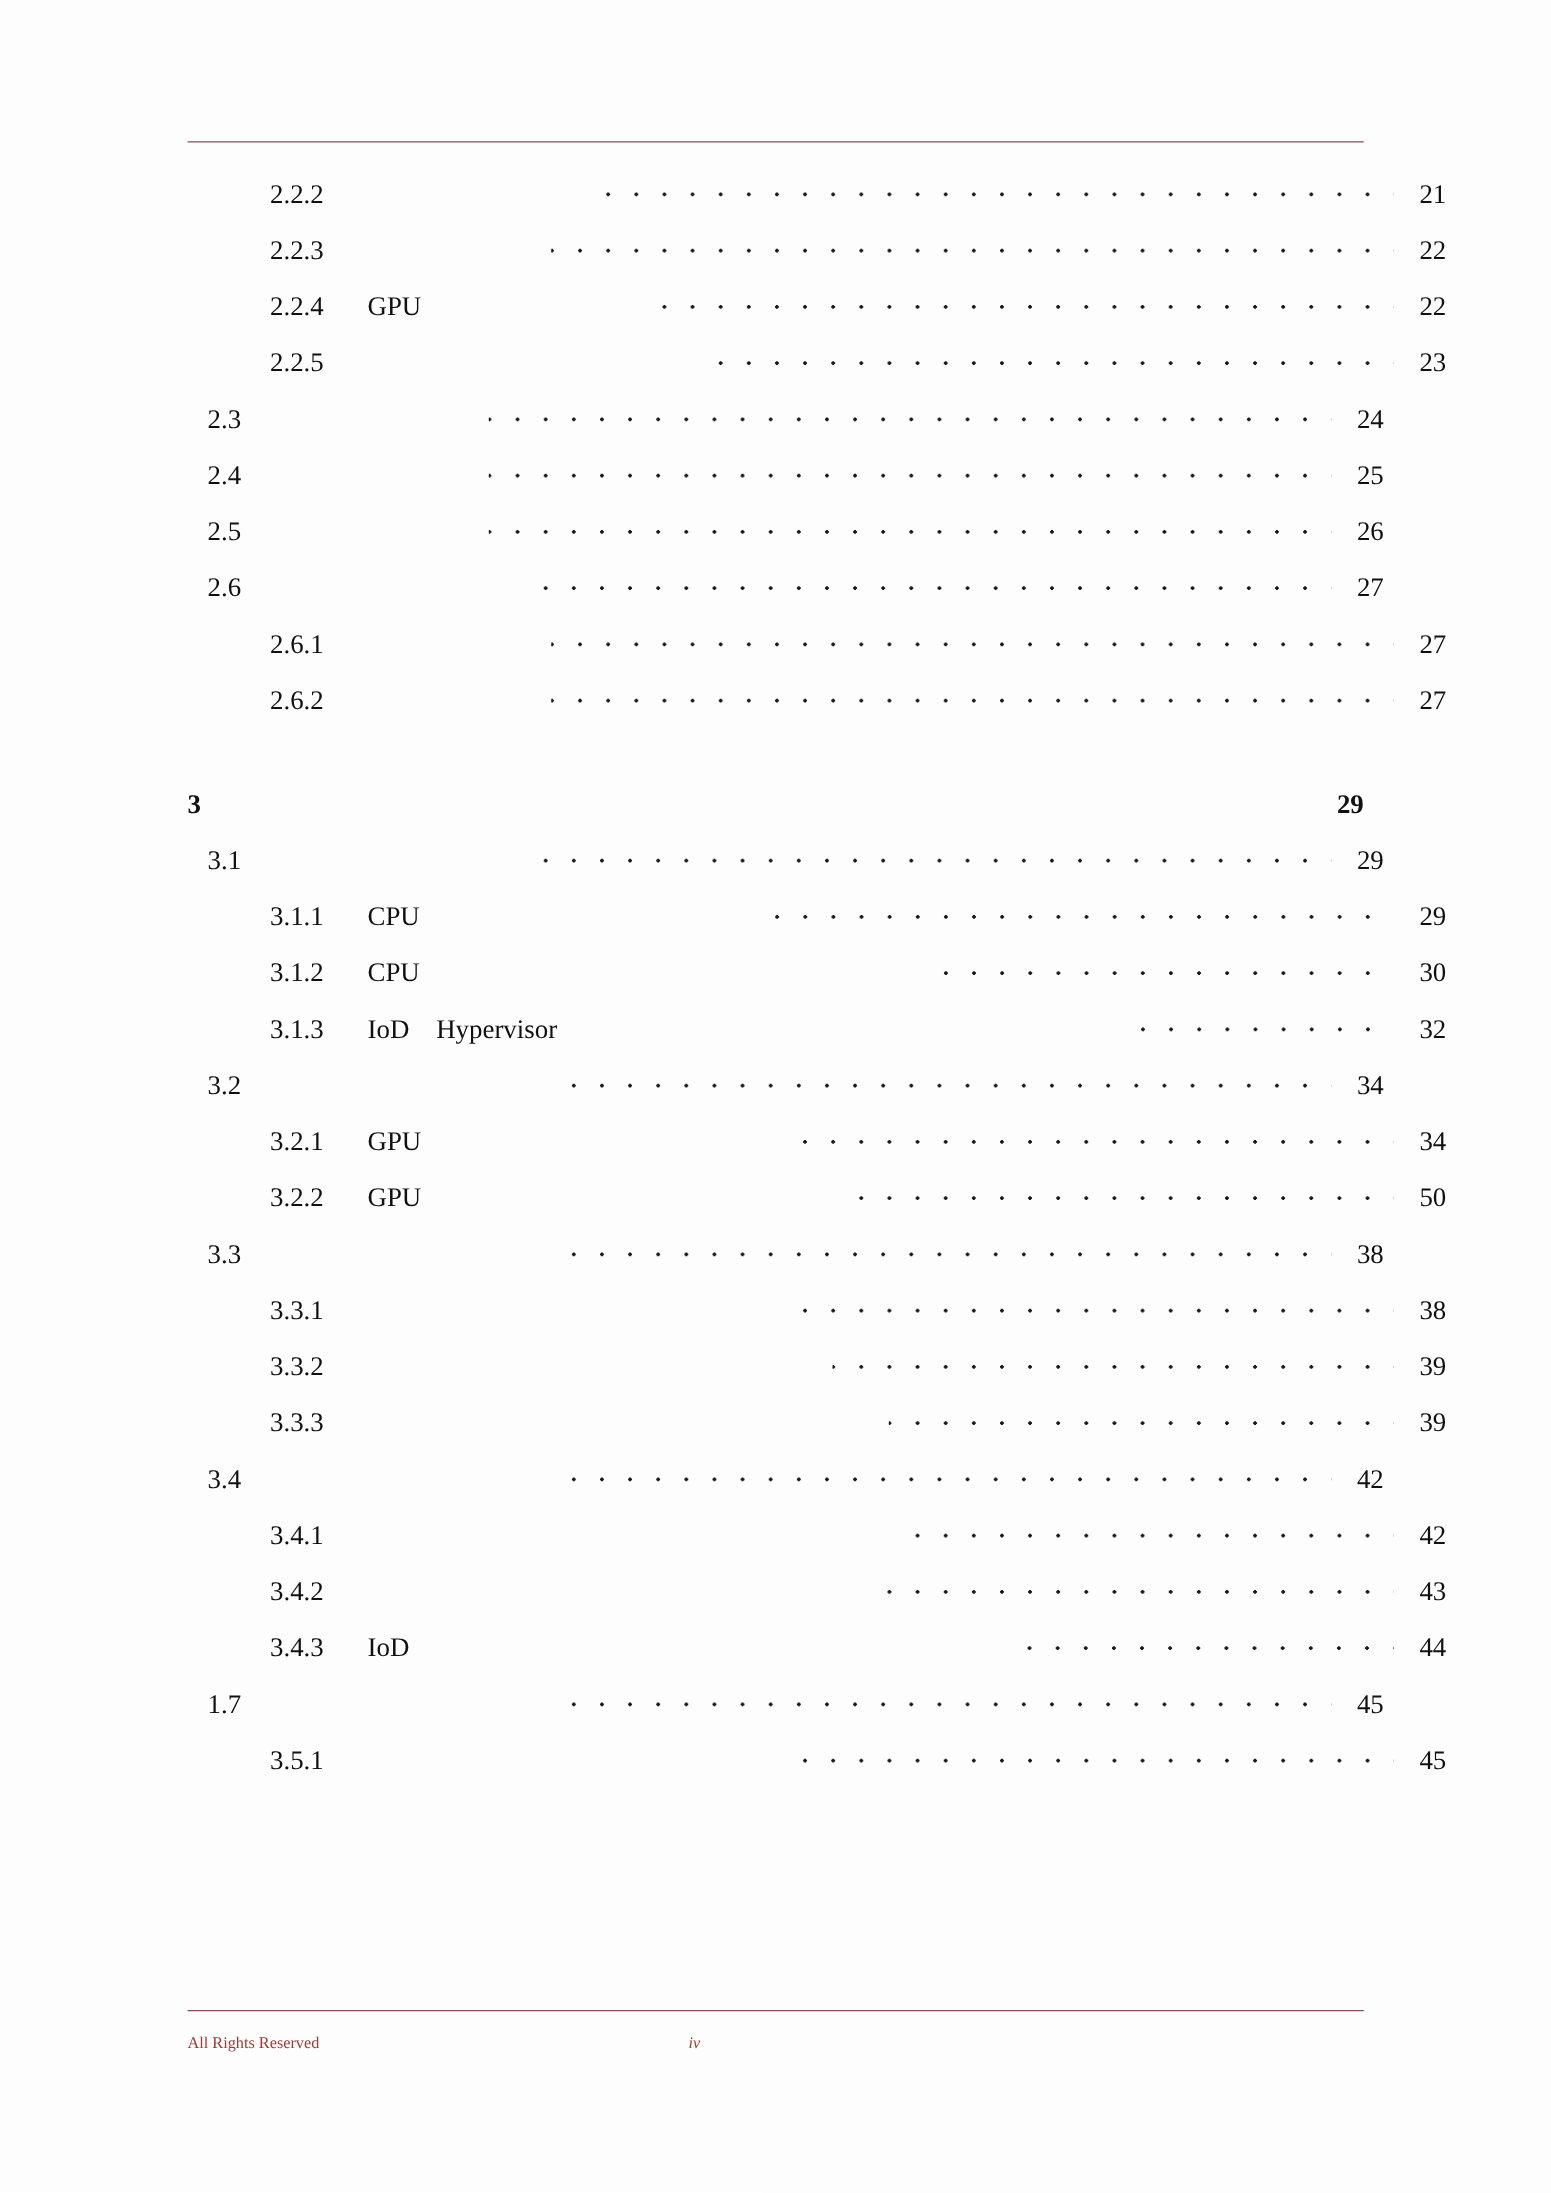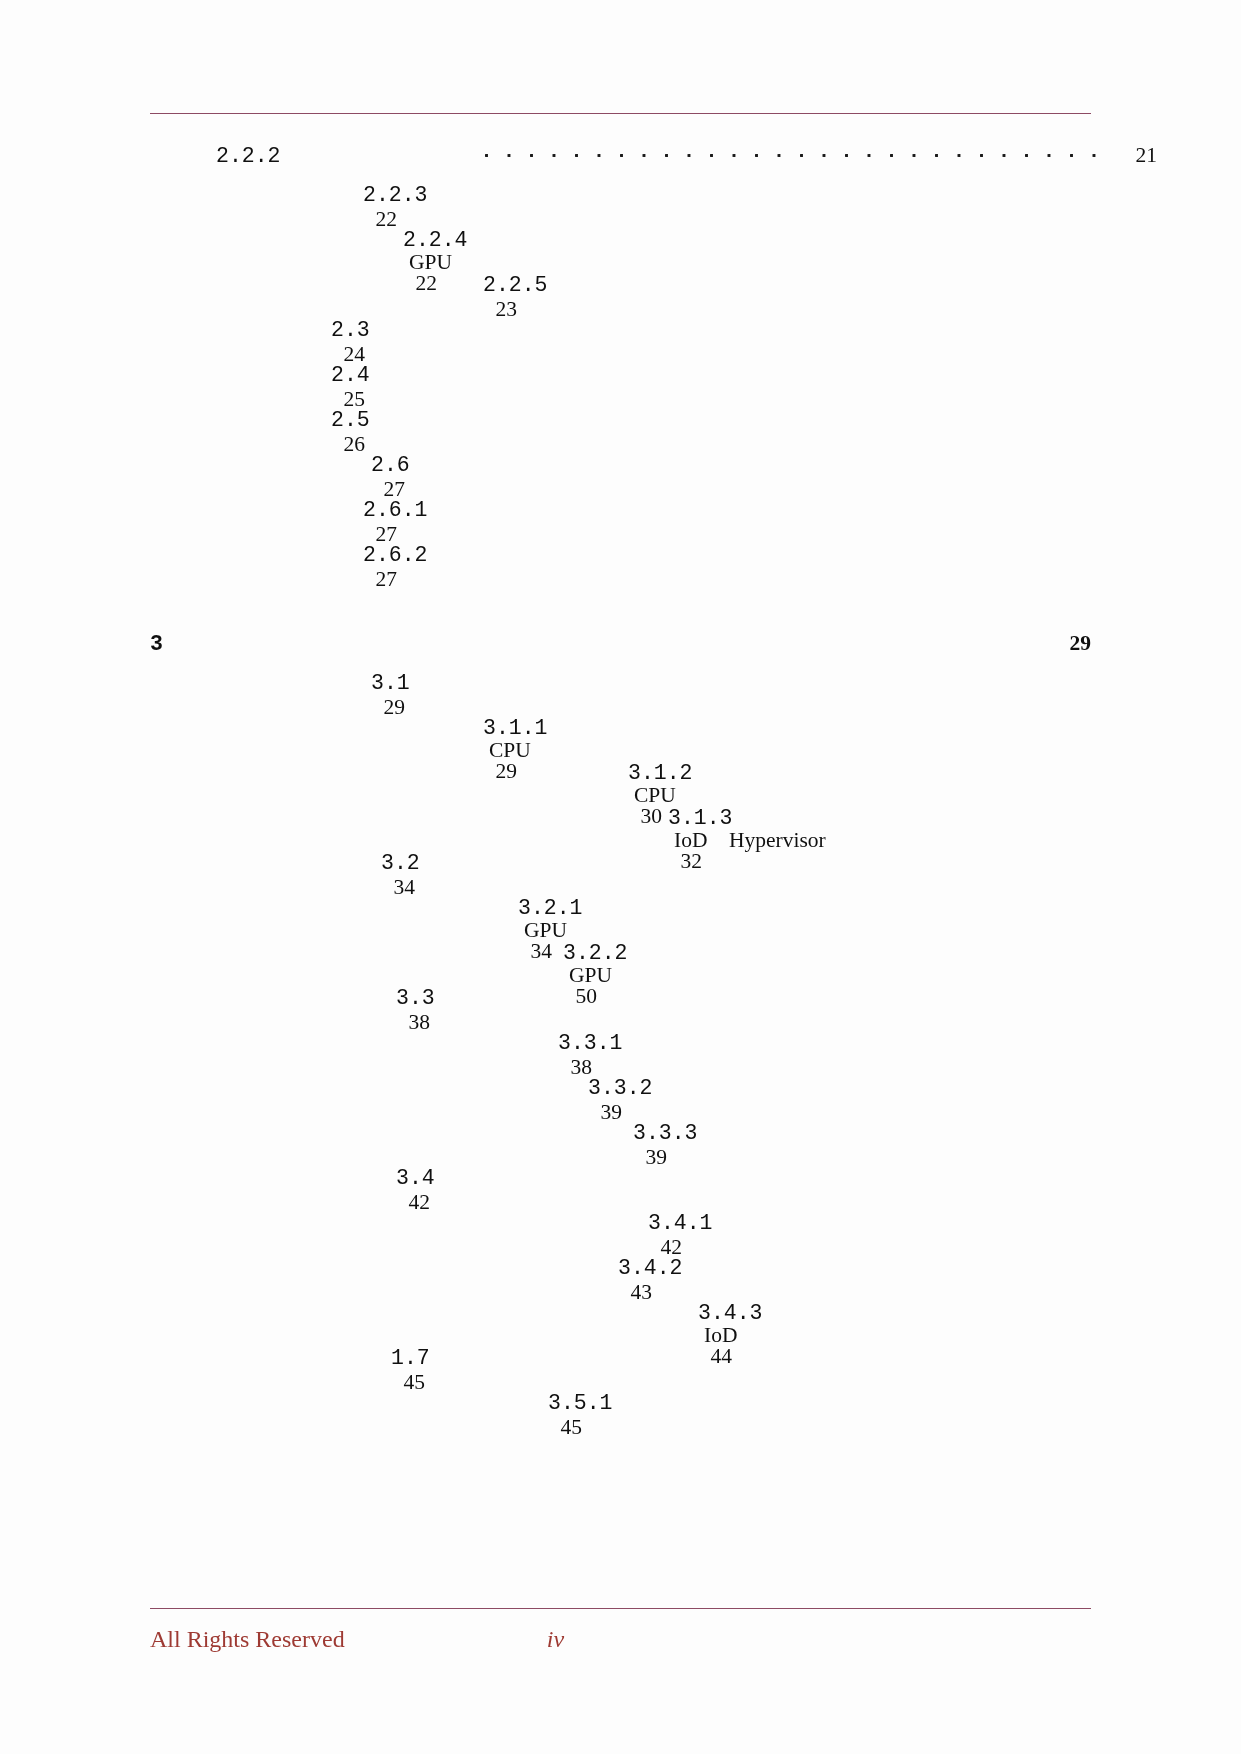"2.2.2" .num { font-family: Liberation Mono, monospace -> none }
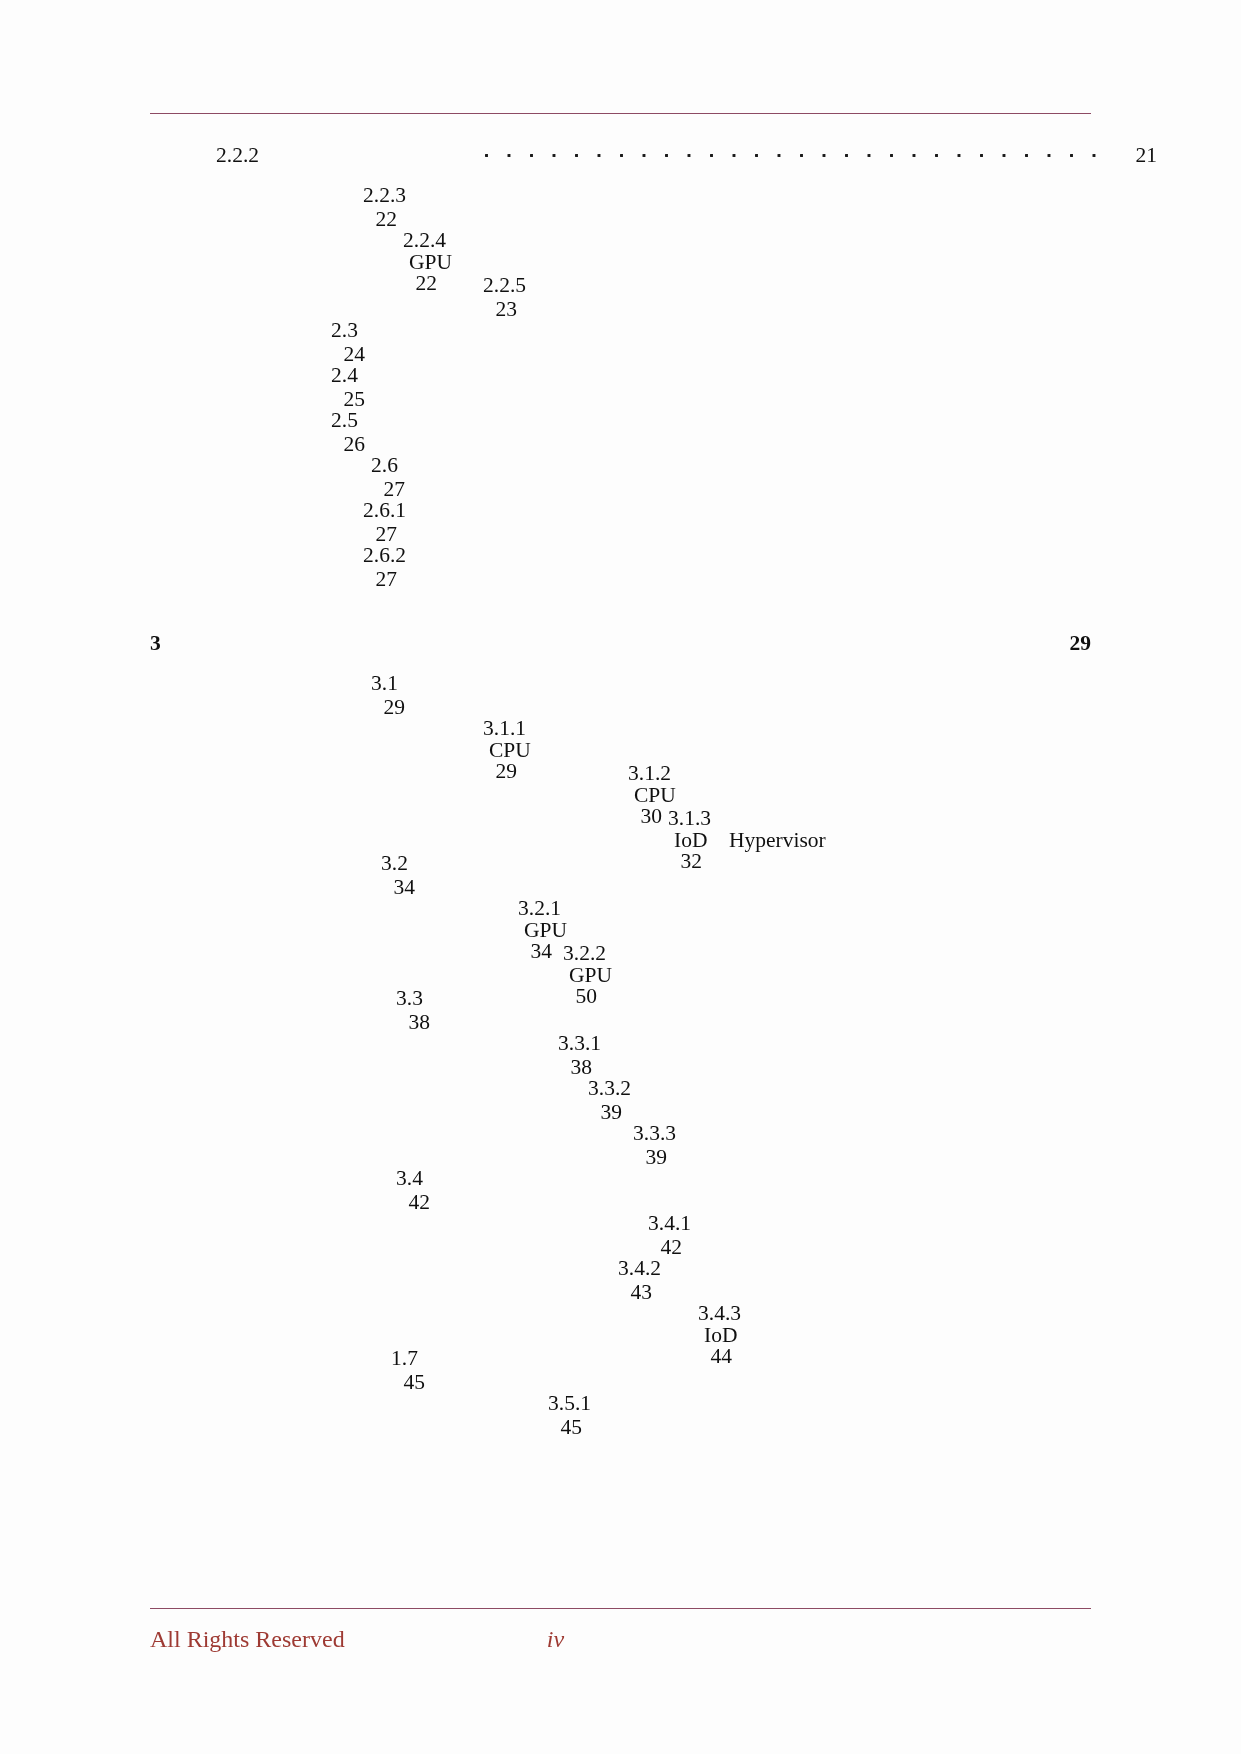"2.2.3" .toc-row + .toc-row { flex-direction: column -> none }
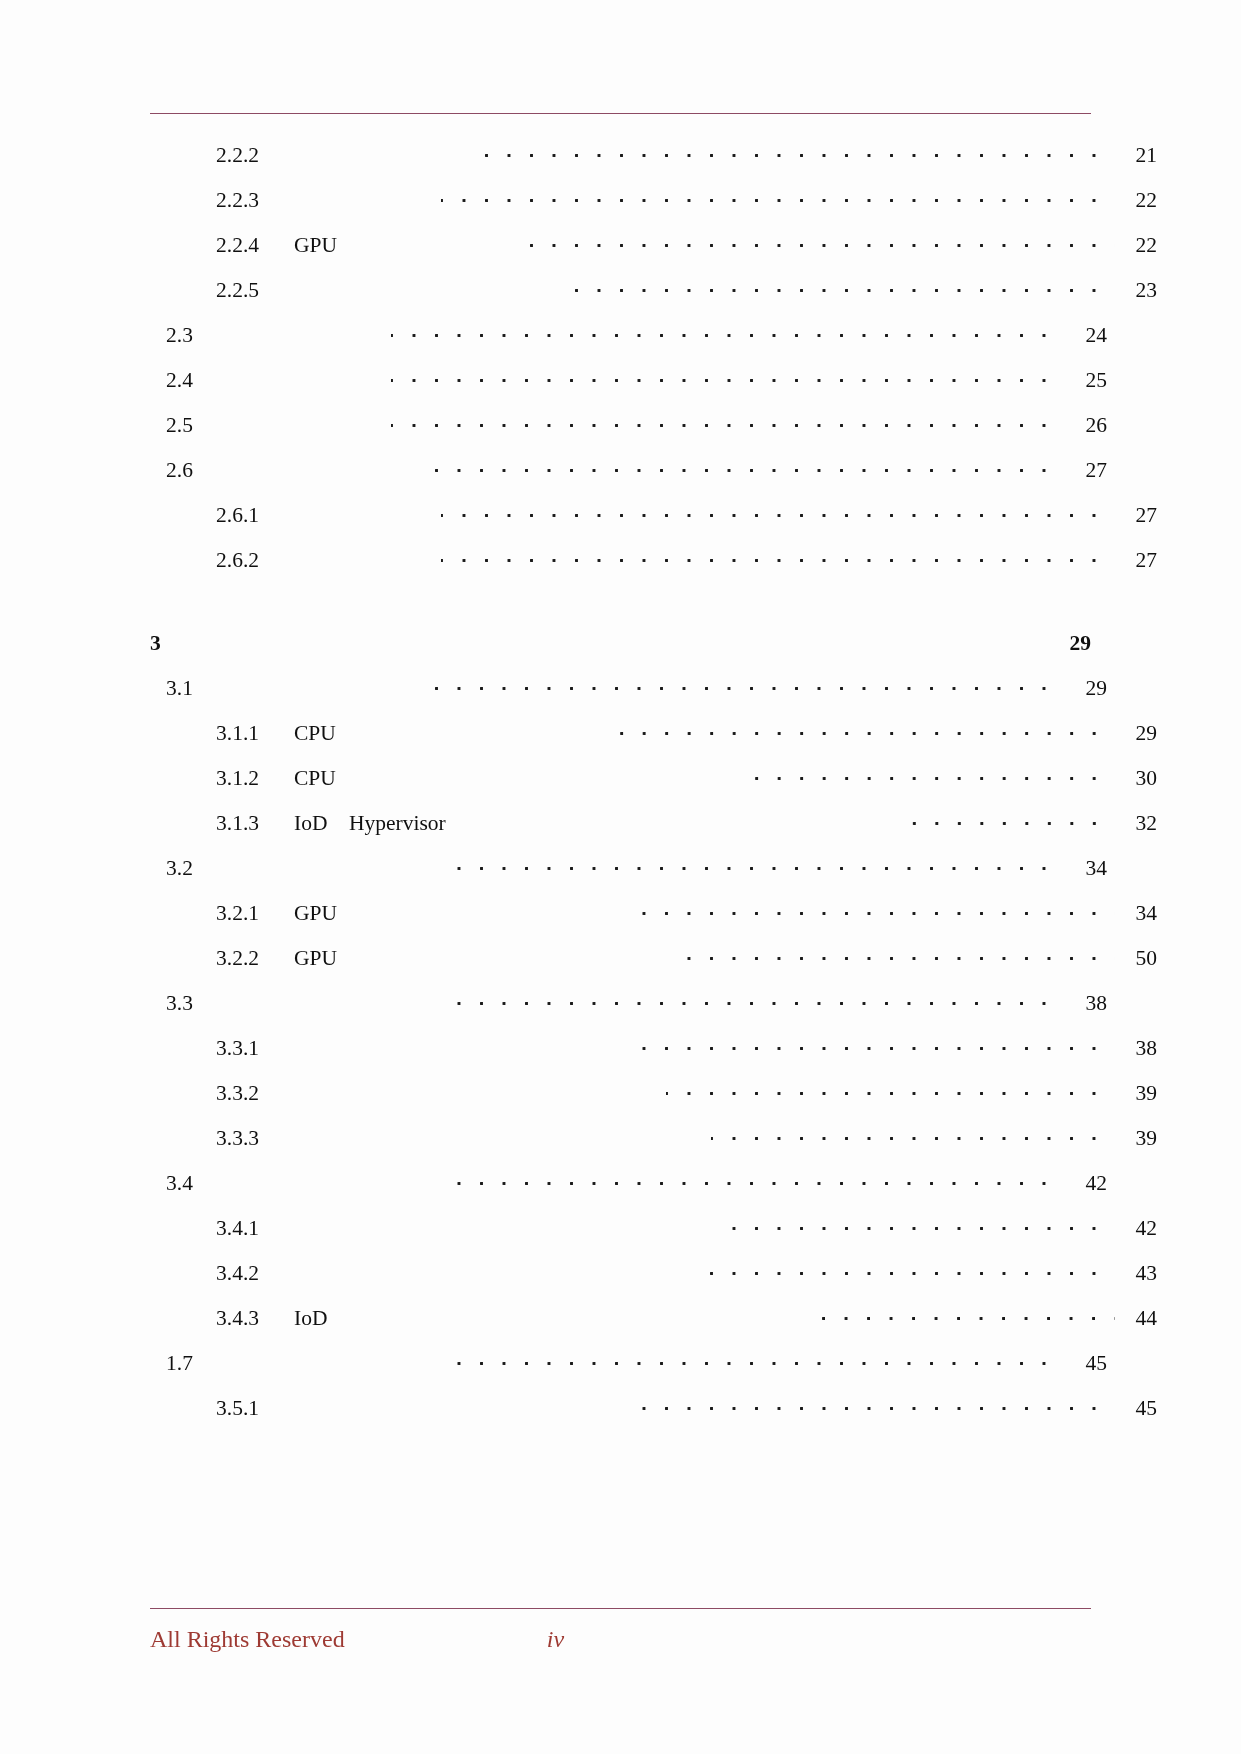"All Rights Reserved" .footer { font-size: 24px -> 13px }
